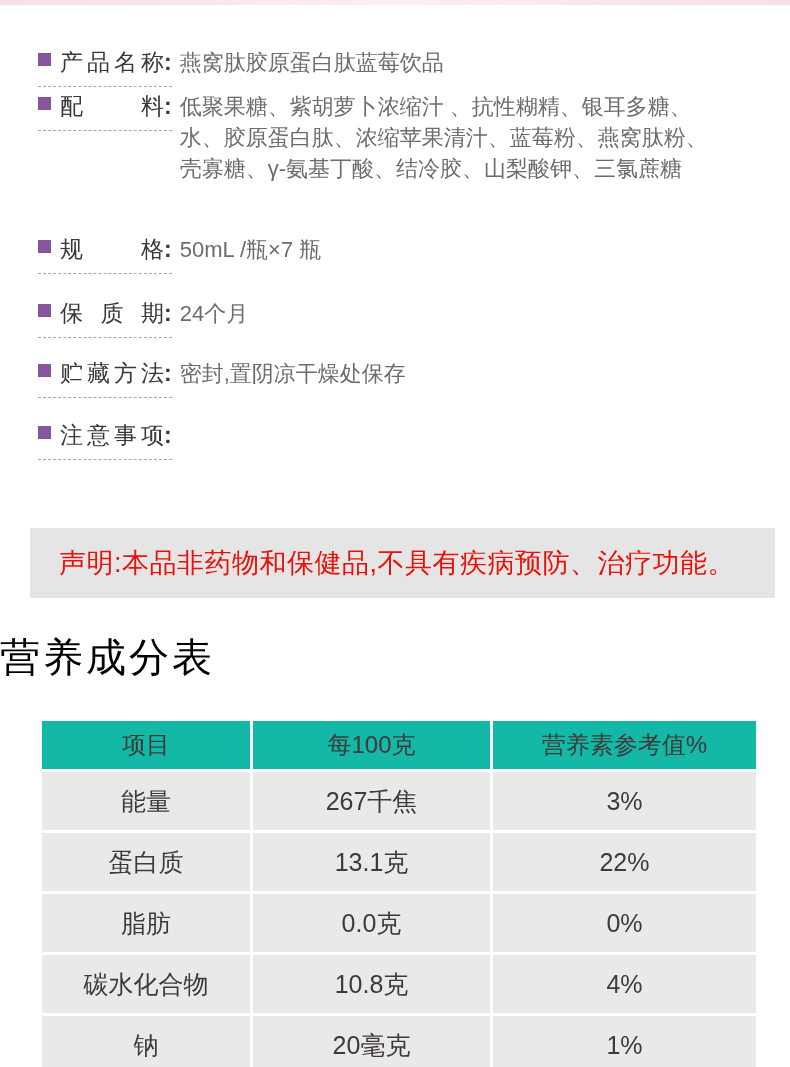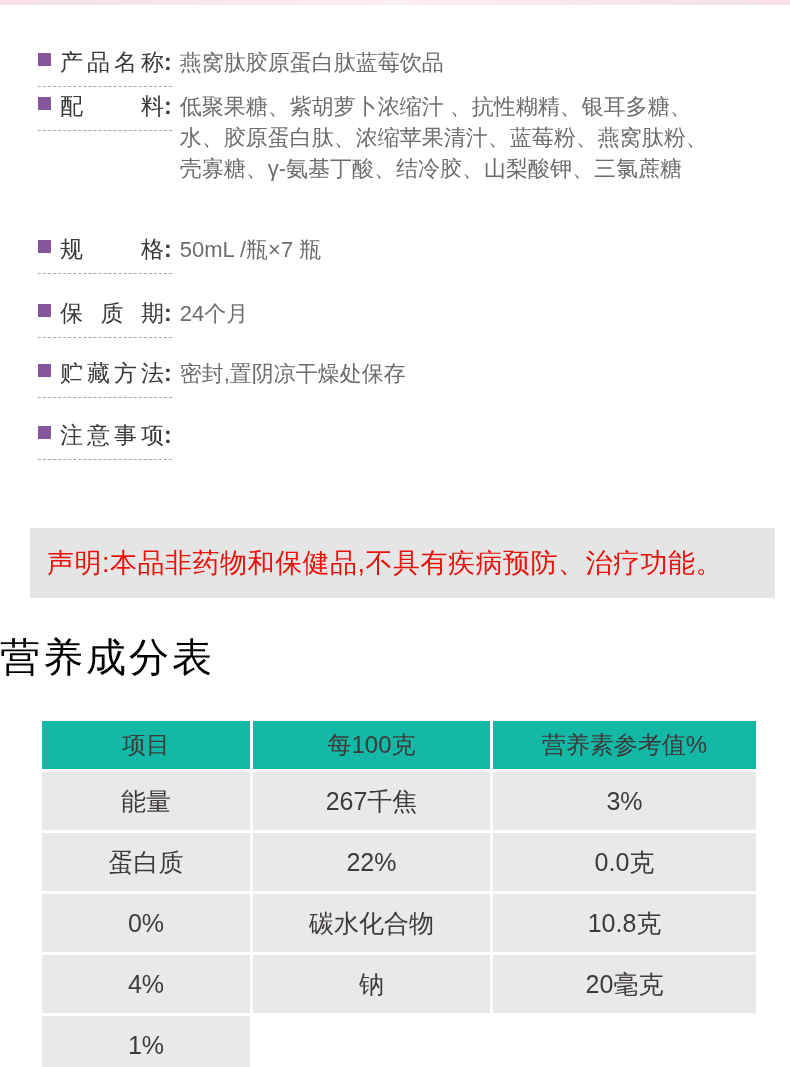"声明:本品非药物和保健品,不具有疾病预防、治疗功能。" .statement { padding-left: 17px -> 29px }
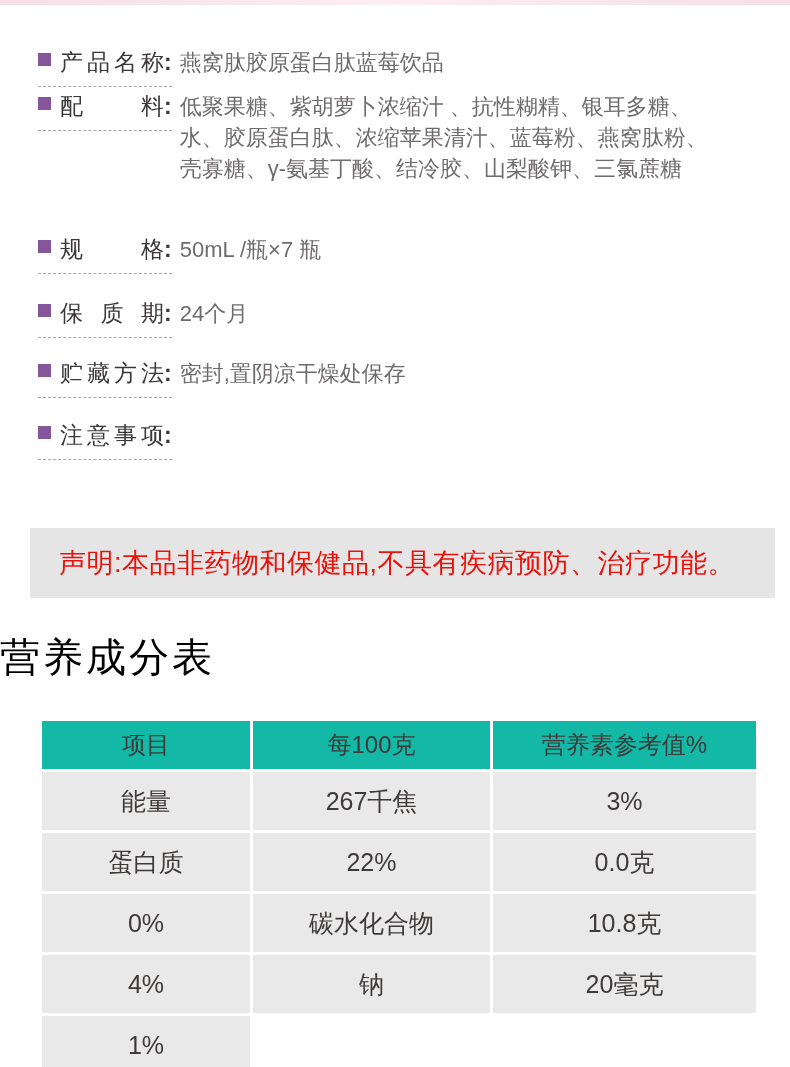"13.1克" div.cell { html: none -> <div>13.1克</div> }
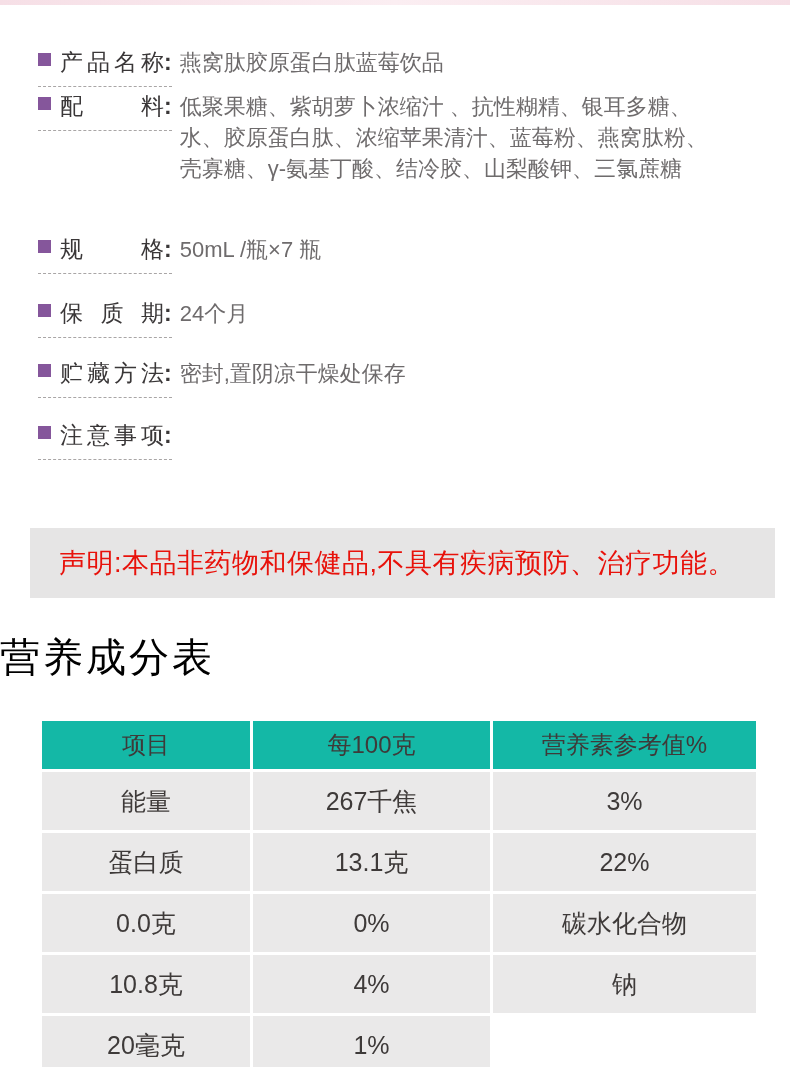"脂肪" div.cell { html: none -> <div>脂肪</div> }
